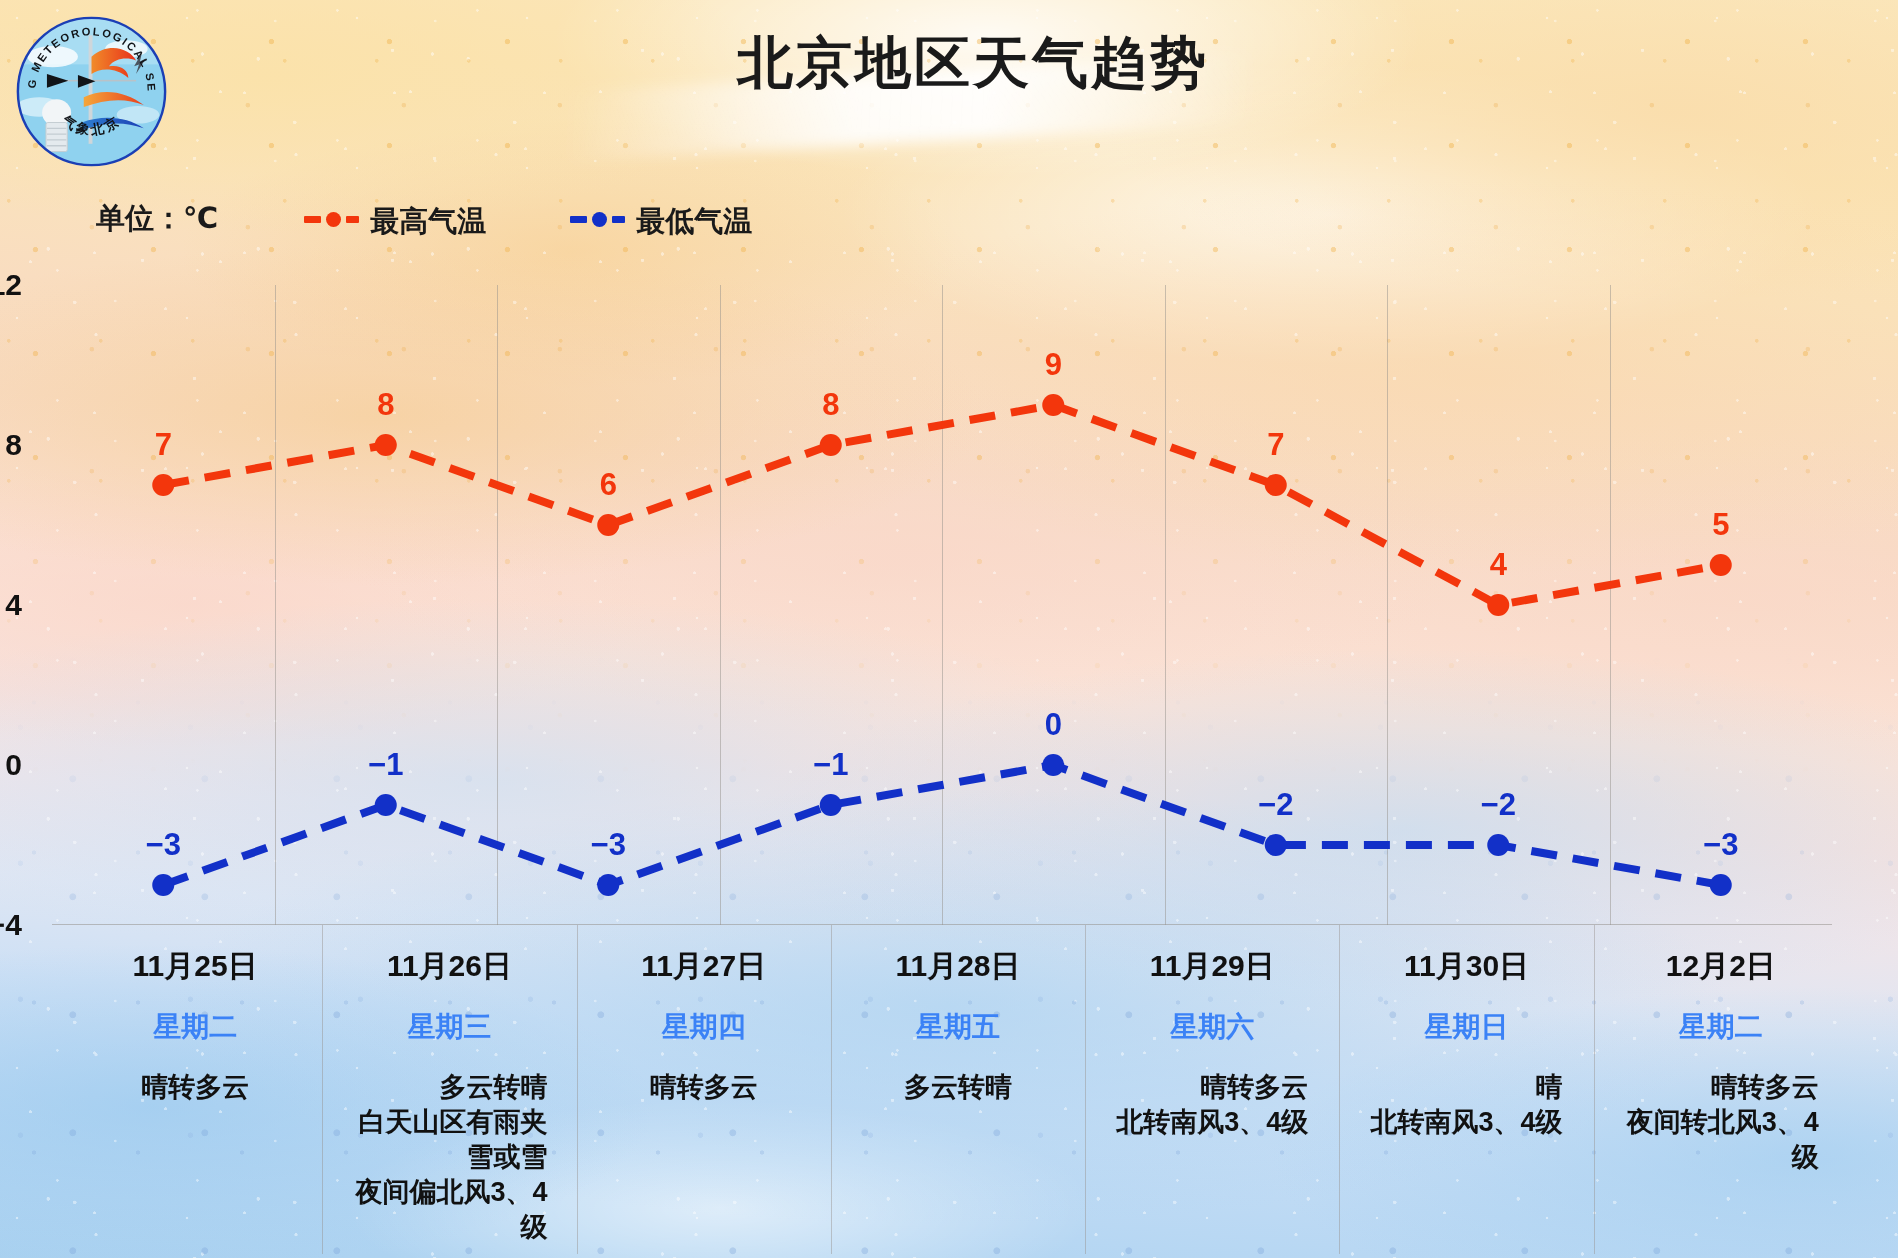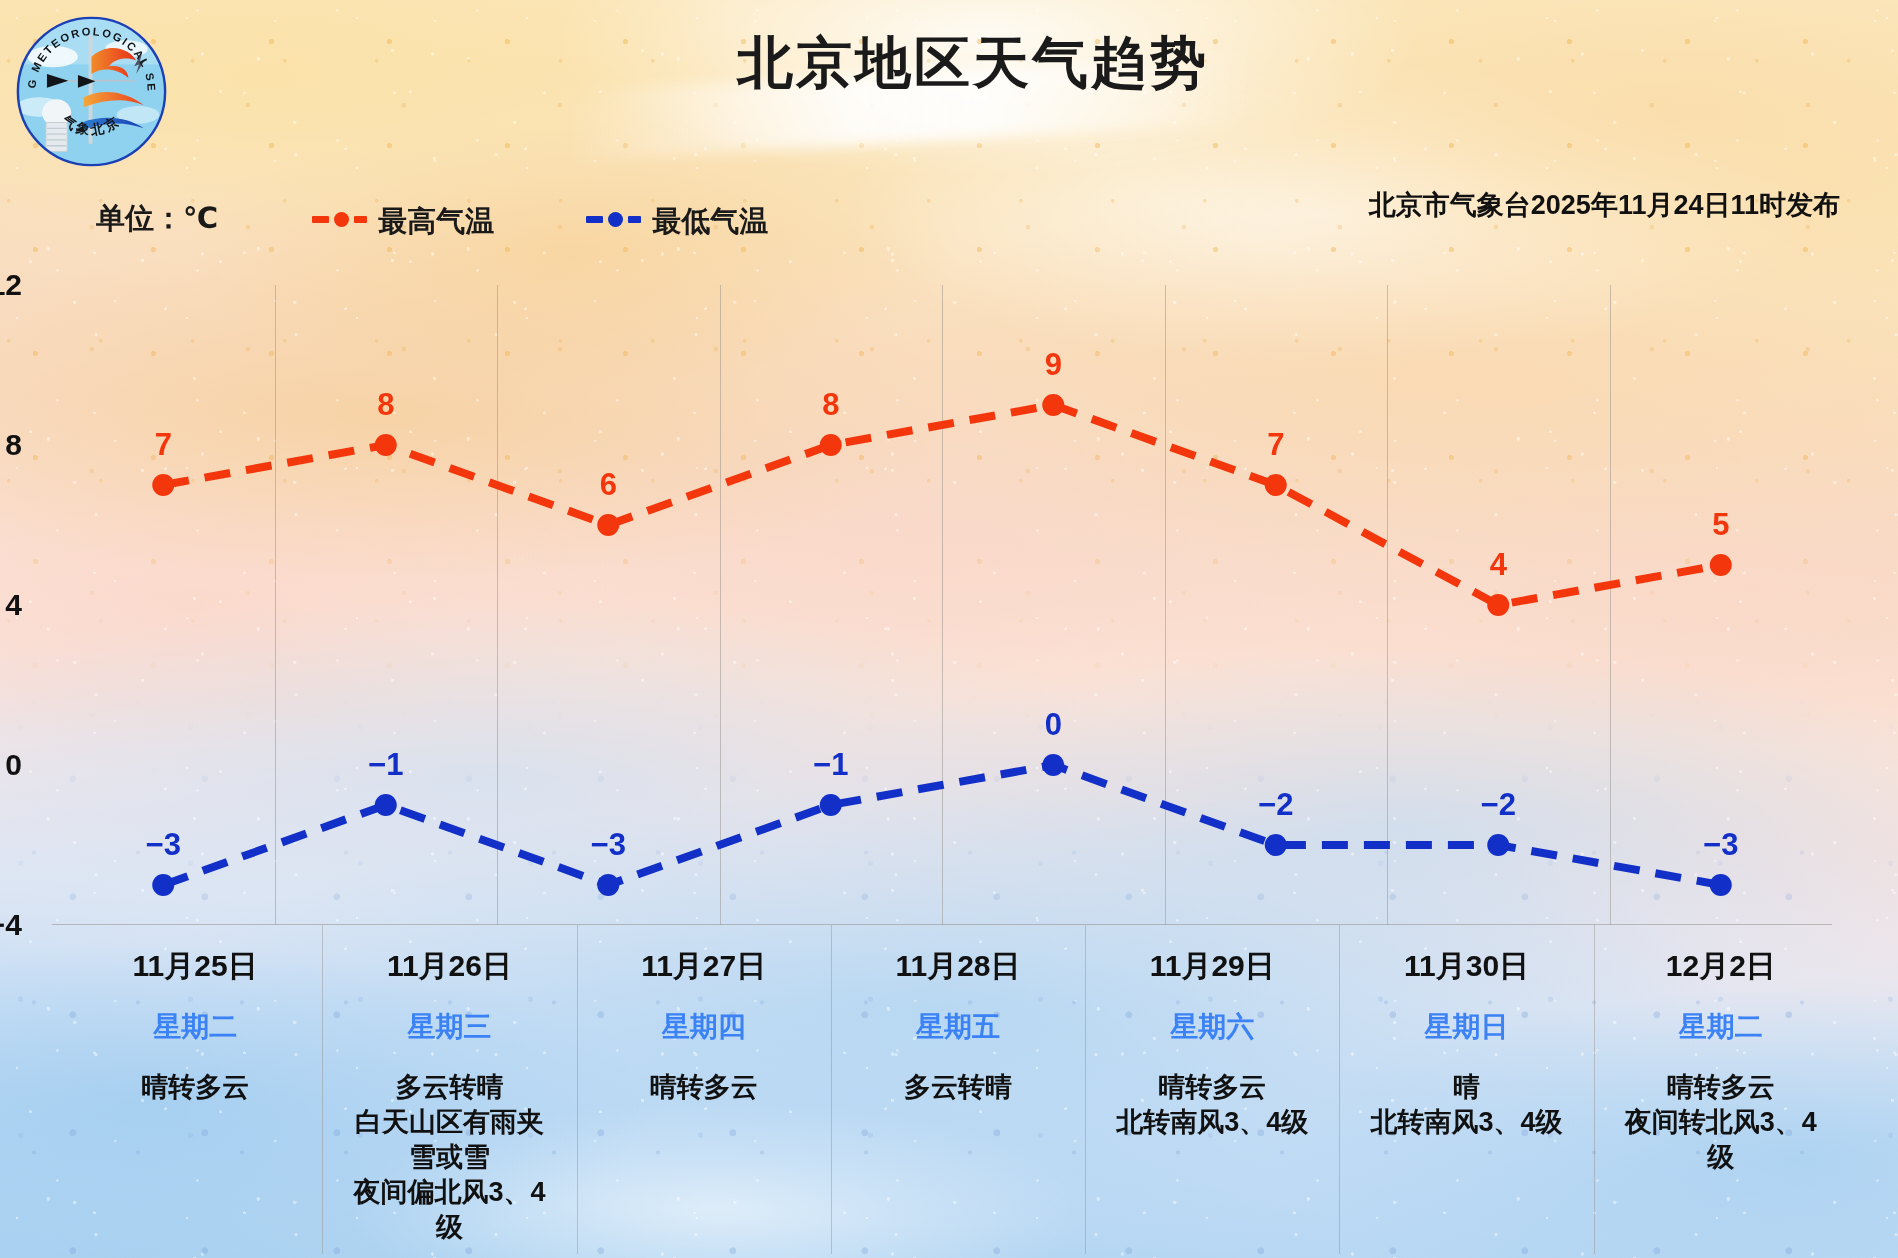"单位：℃" #legend { gap: 8px -> 0 }
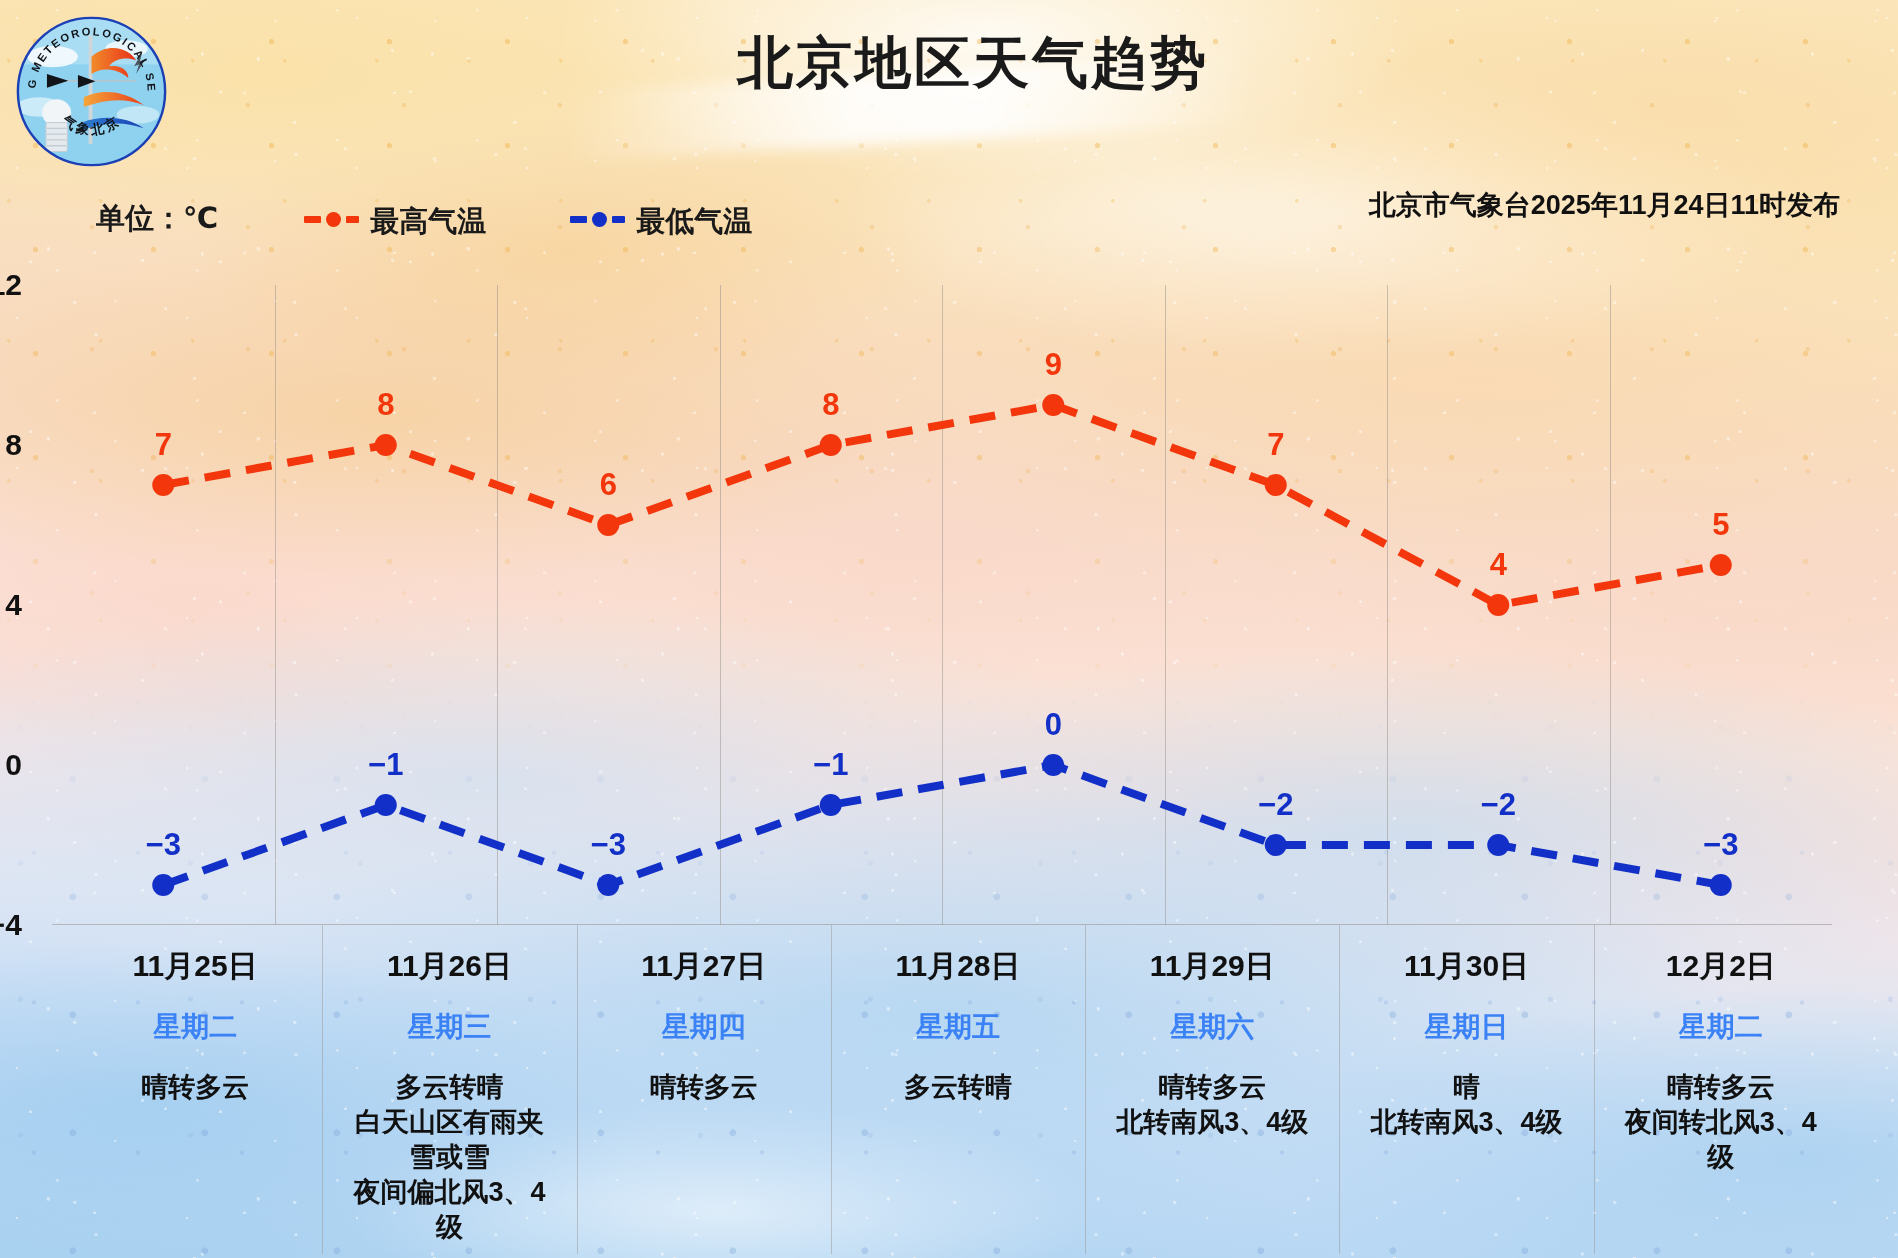"北京市气象台2025年11月24日11时发布" div { html: <div>北京市气象台2025年11月24日11时发布</div> -> none }
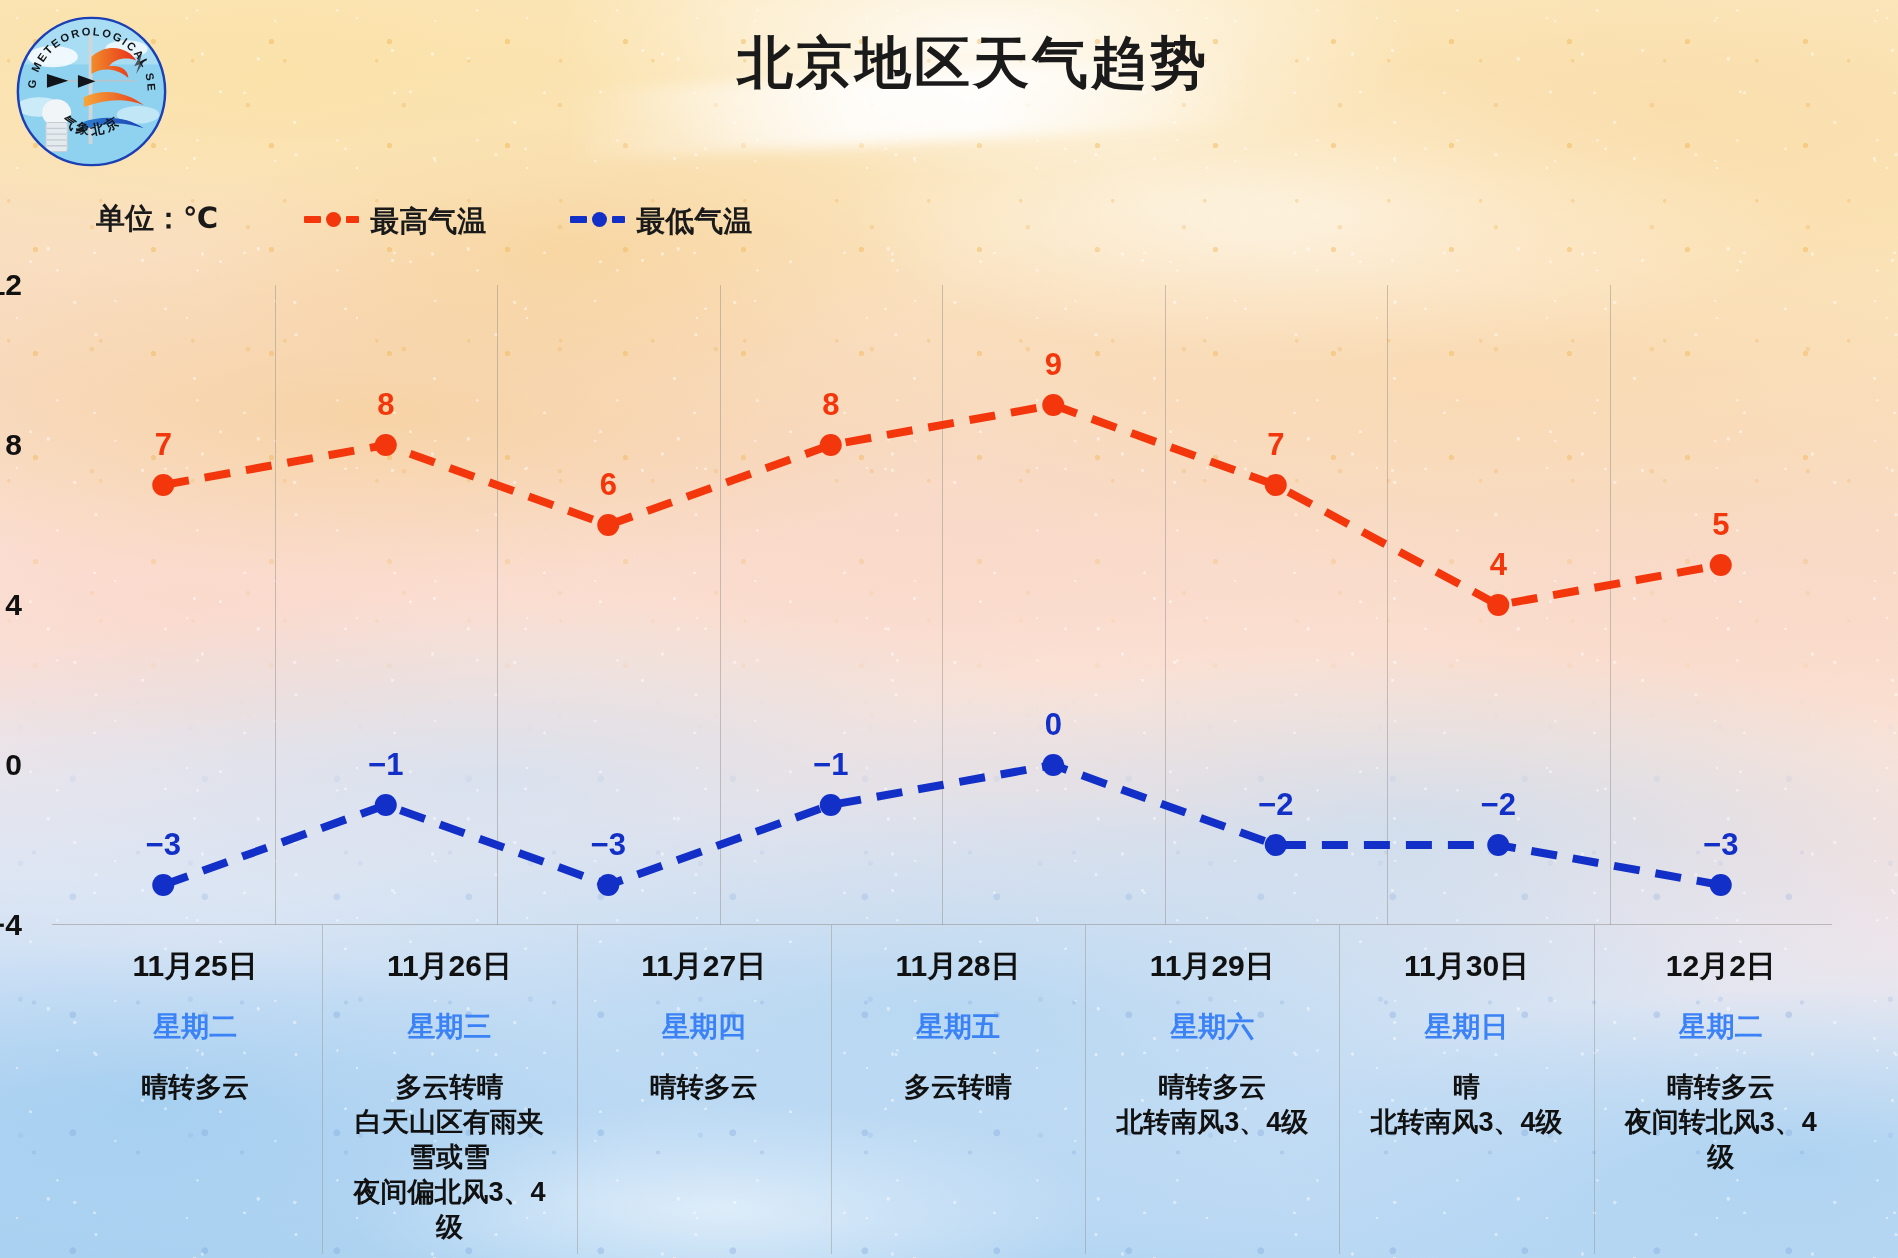"晴转多云" .day-desc { text-align: center -> right }
